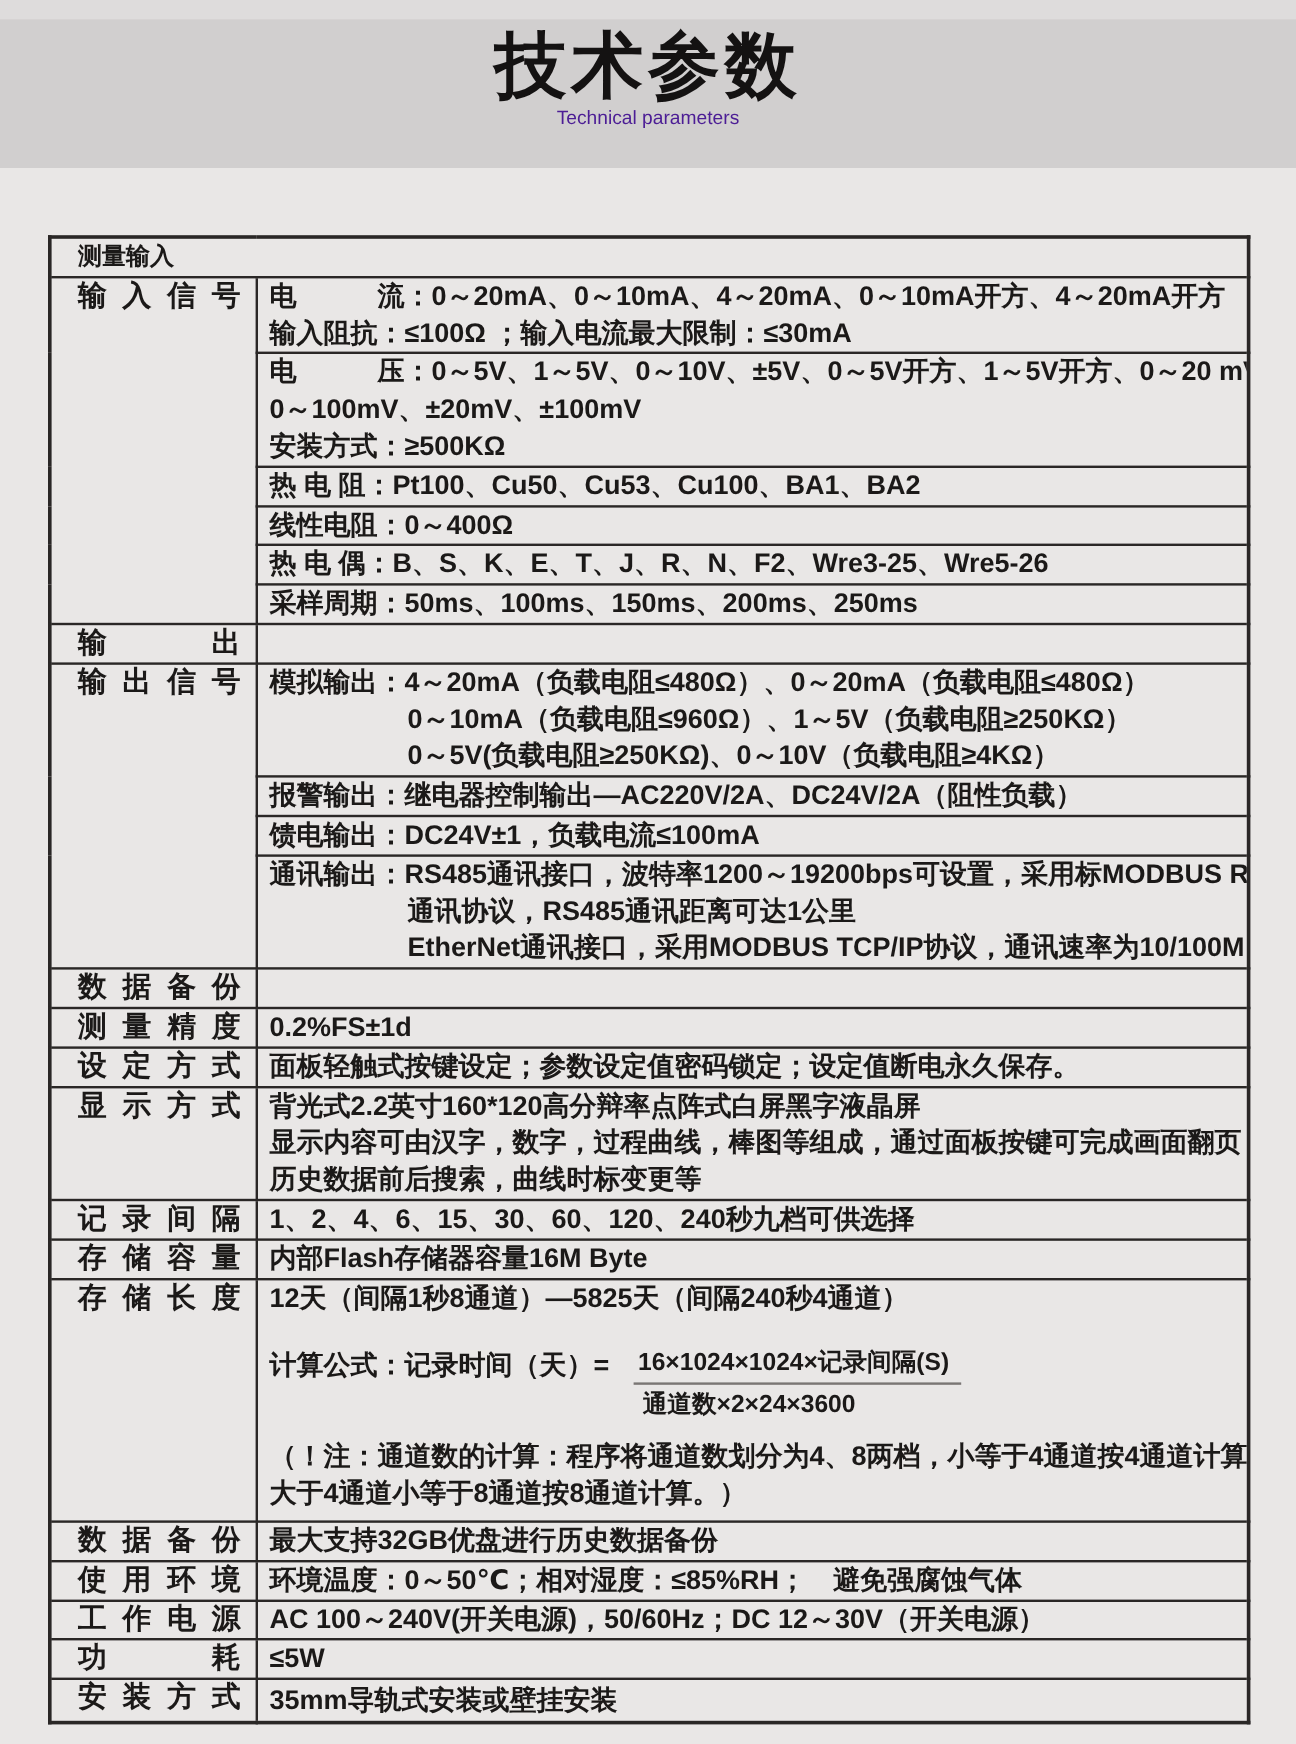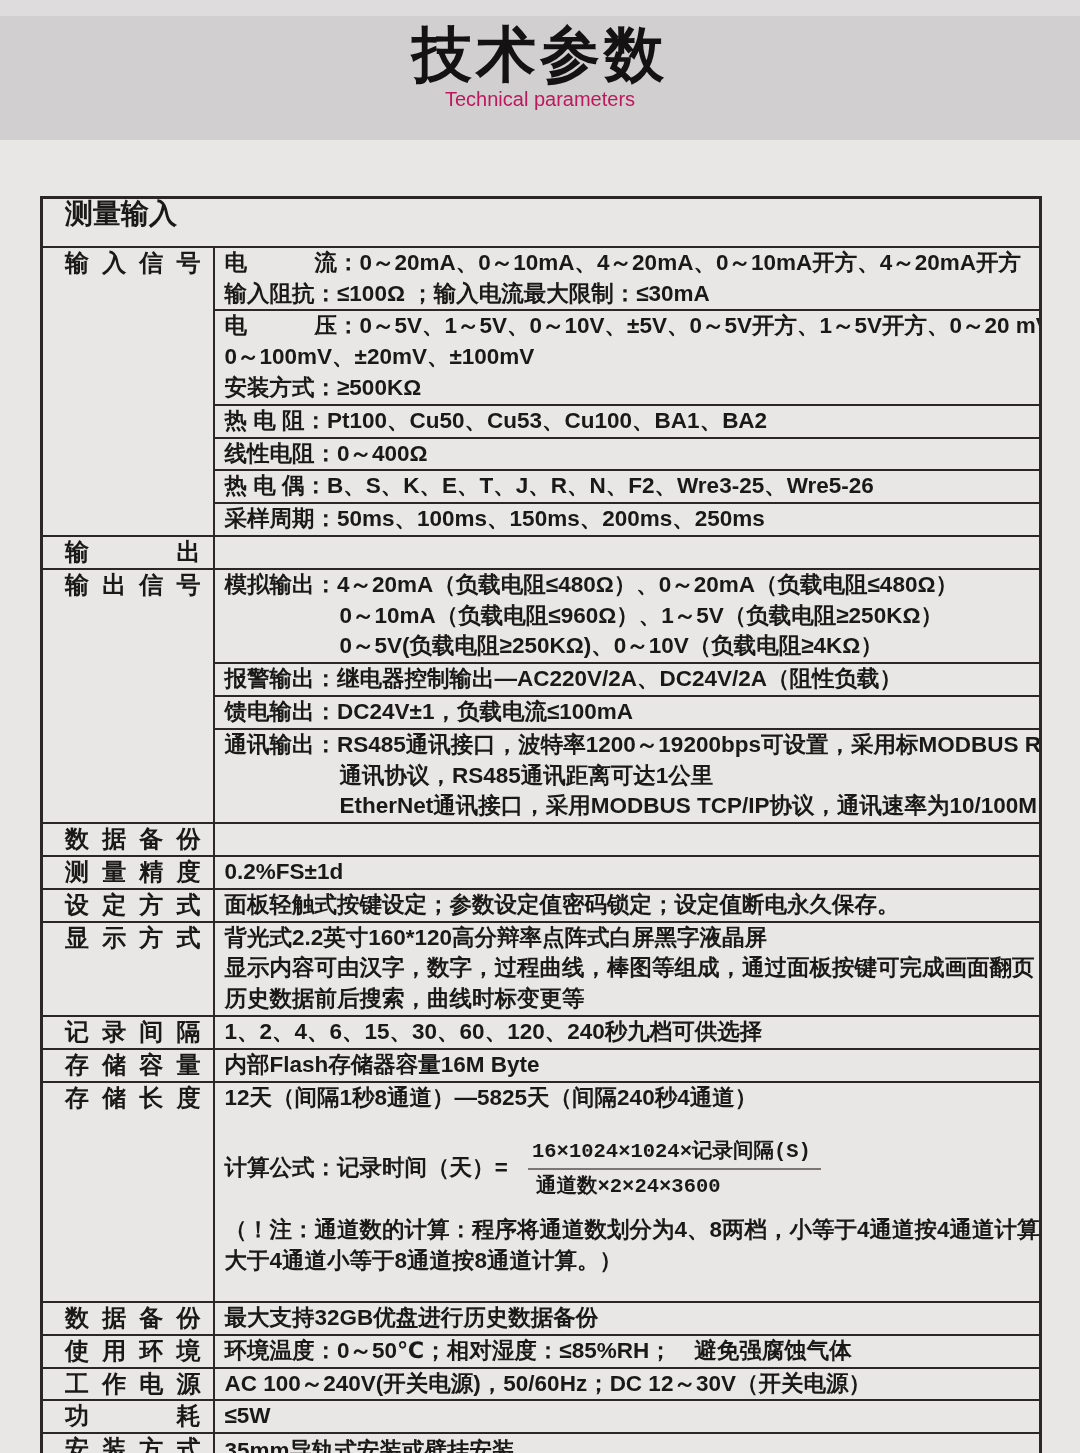"Technical parameters" .title-en { color: #be185d -> #4c1d95; font-size: 20px -> 16px }
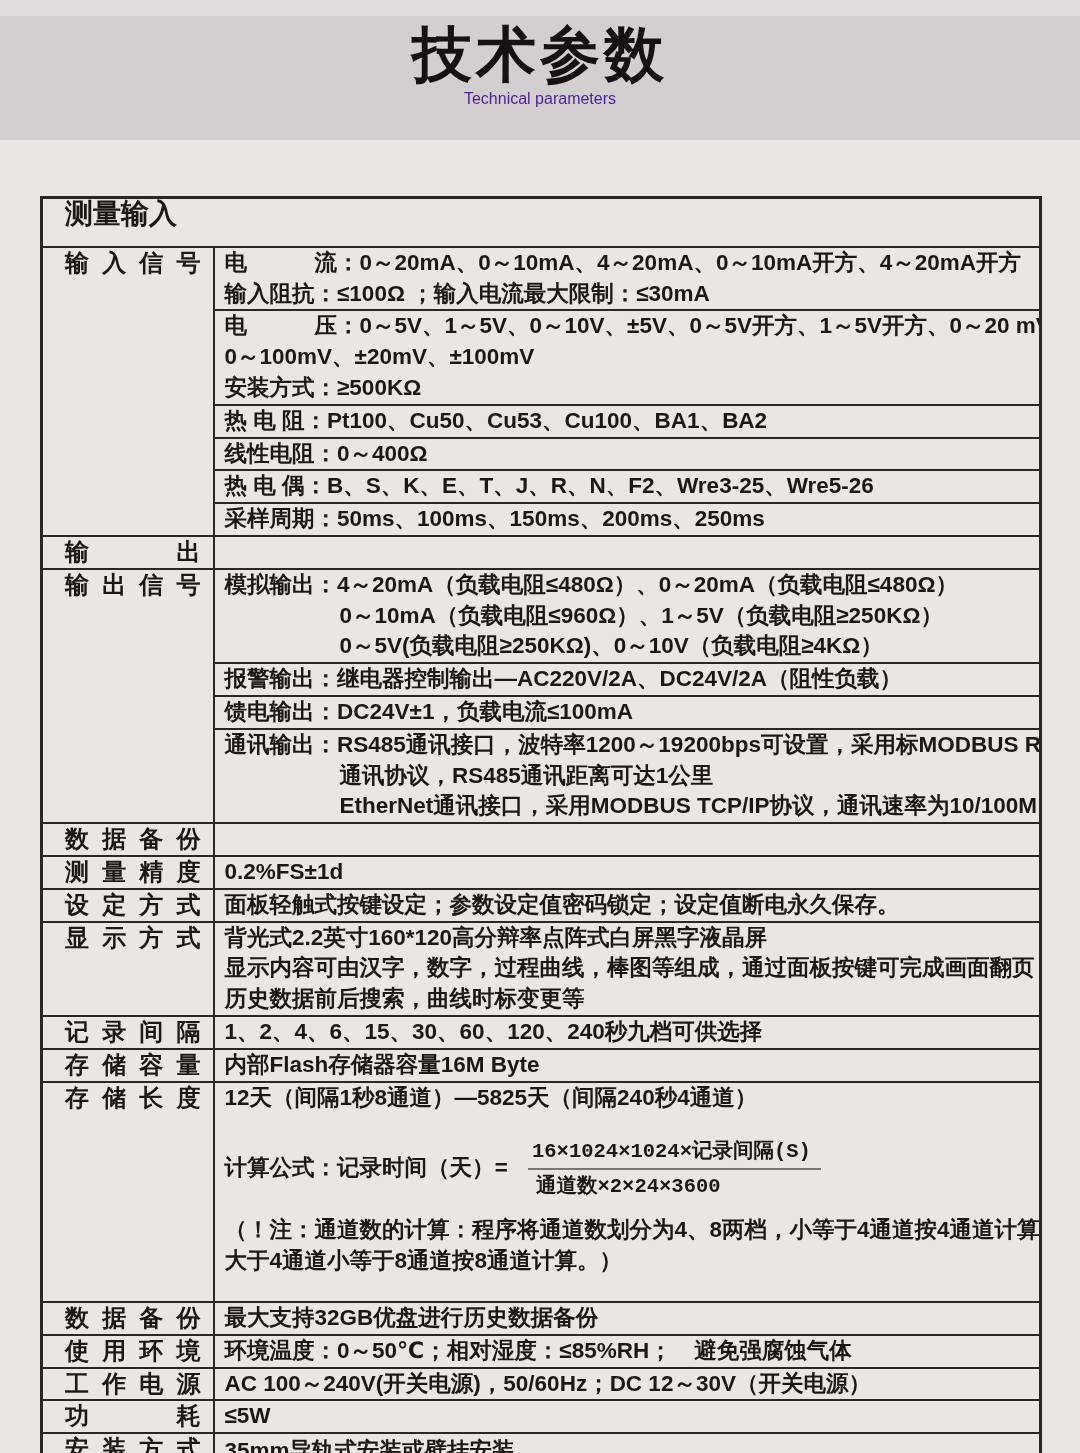"测量输入" td.hdr { font-size: 28px -> 20px; padding: 0 12px 16px 22px -> 0 12px 0 22px }
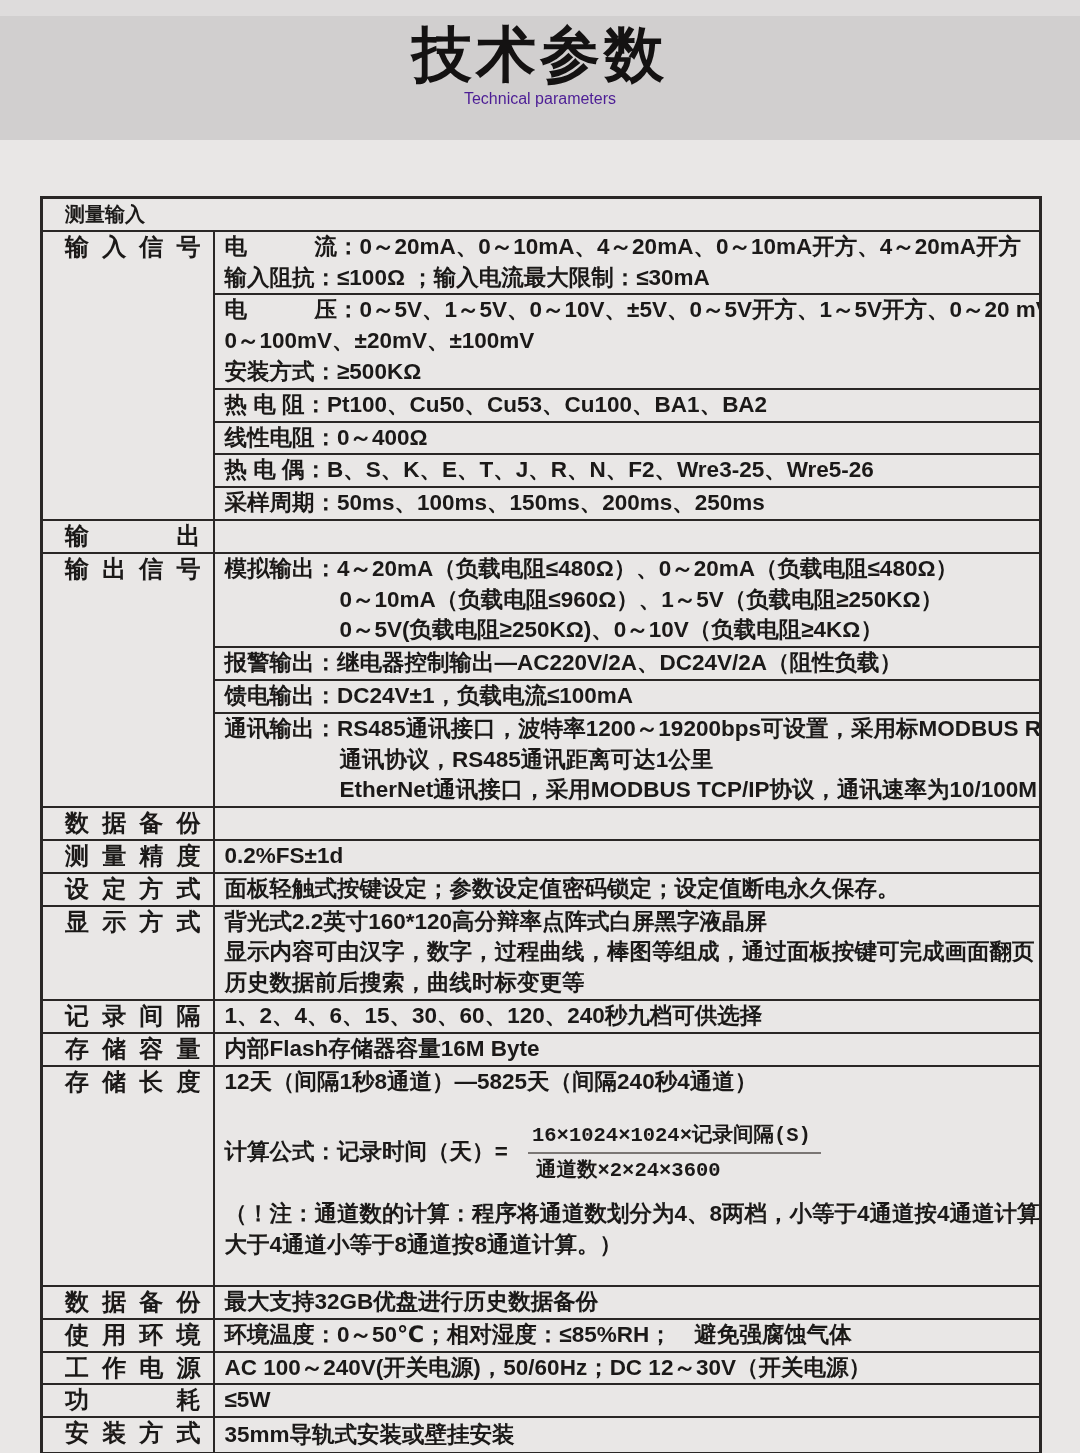"计算公式：记录时间（天）=" .formula-row { align-items: center -> flex-start; font-family: Liberation Mono, monospace -> none }
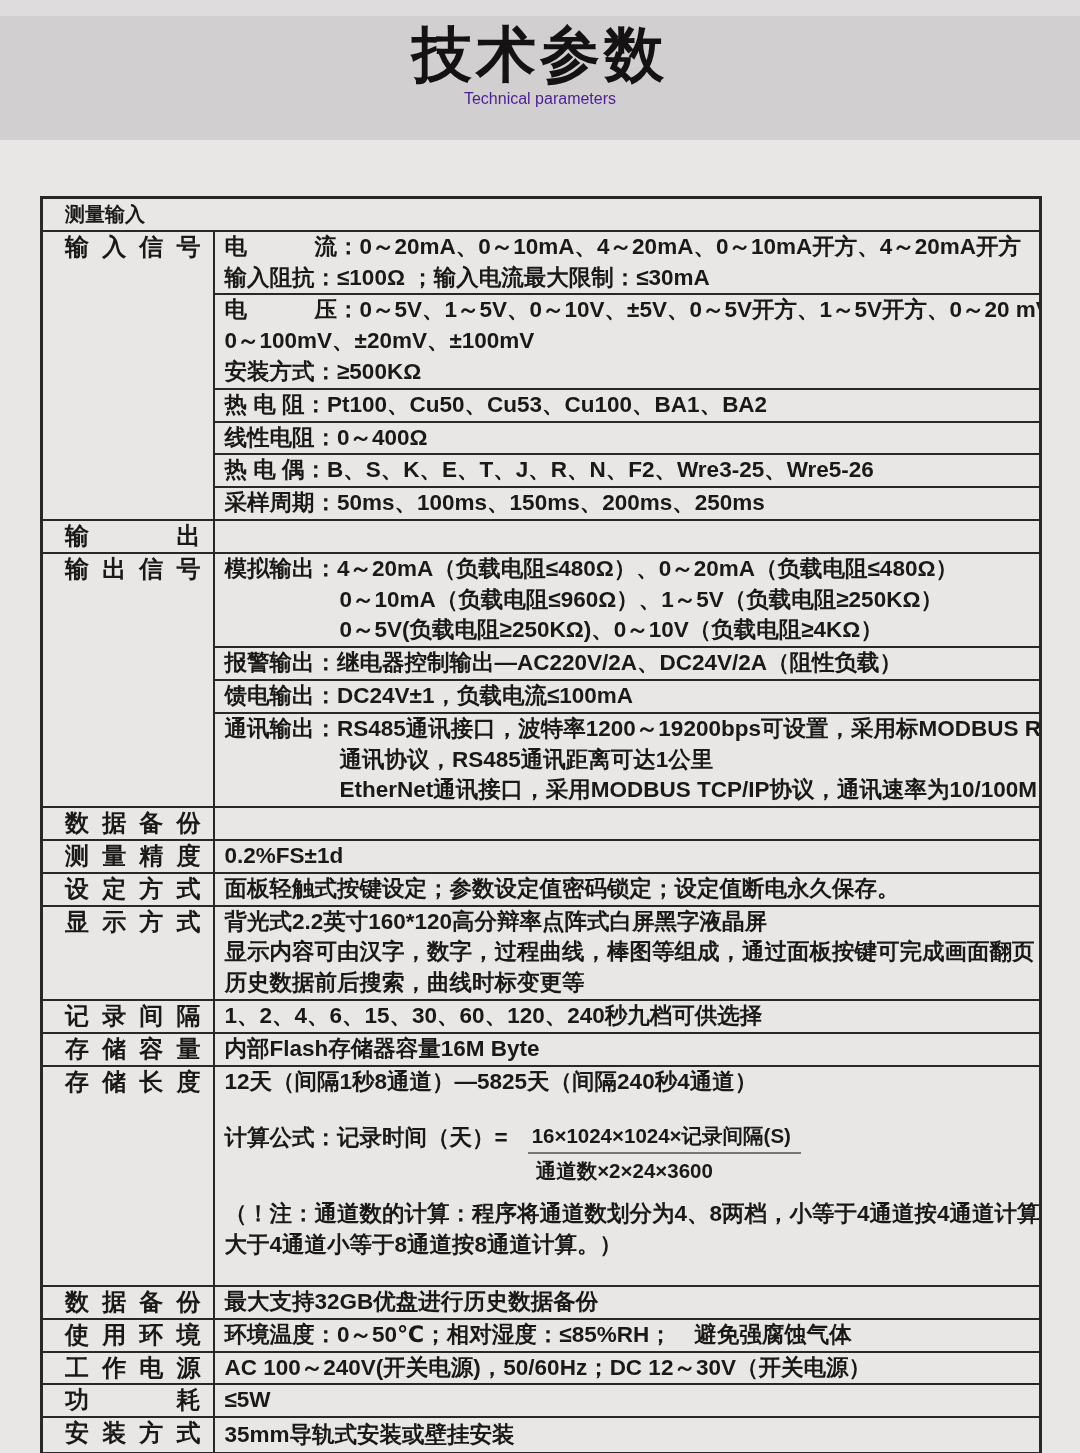"大于4通道小等于8通道按8通道计算。）" div.line { margin-bottom: 24px -> 6px }
